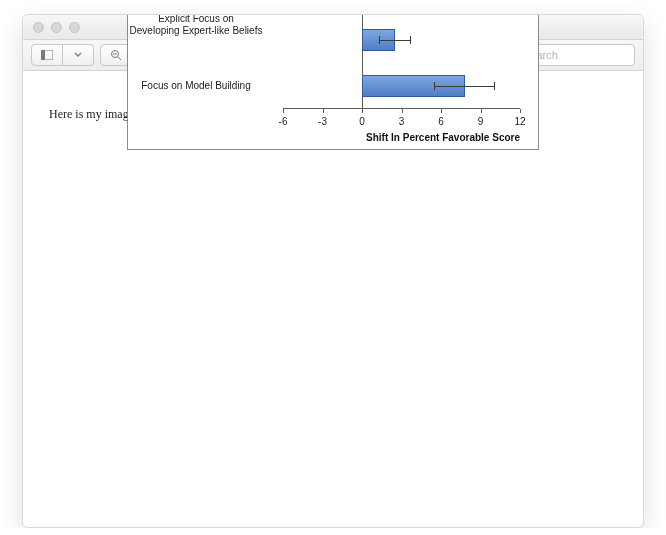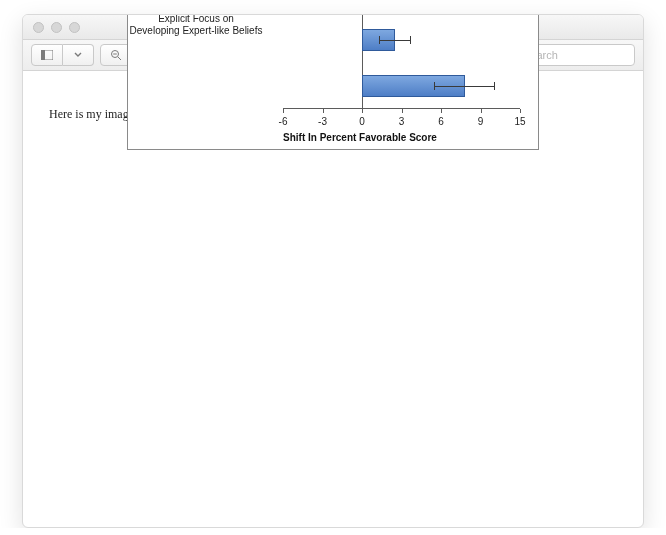"Focus on Model Building" div.ylabel { html: none -> <div>Focus on Model Building</div> }
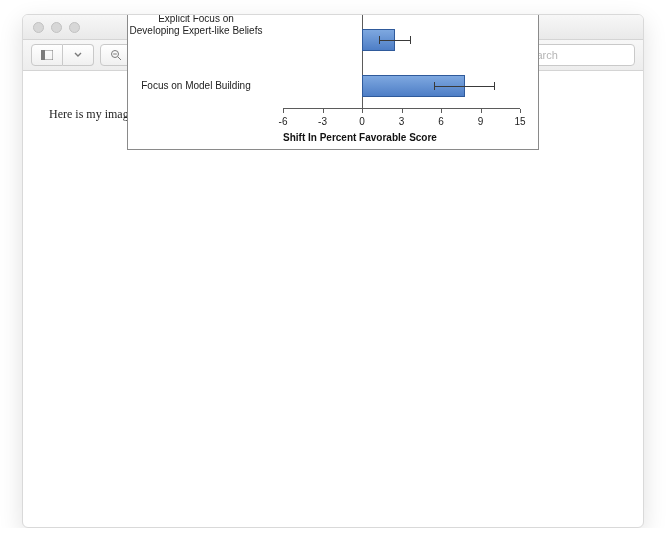"15" div.ticklabel { text: 15 -> 12 }
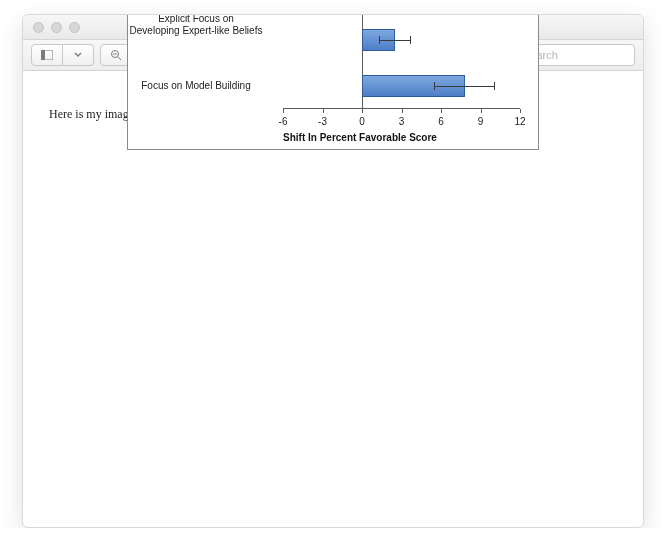"Shift In Percent Favorable Score" .xlabel { text-align: left -> right }
